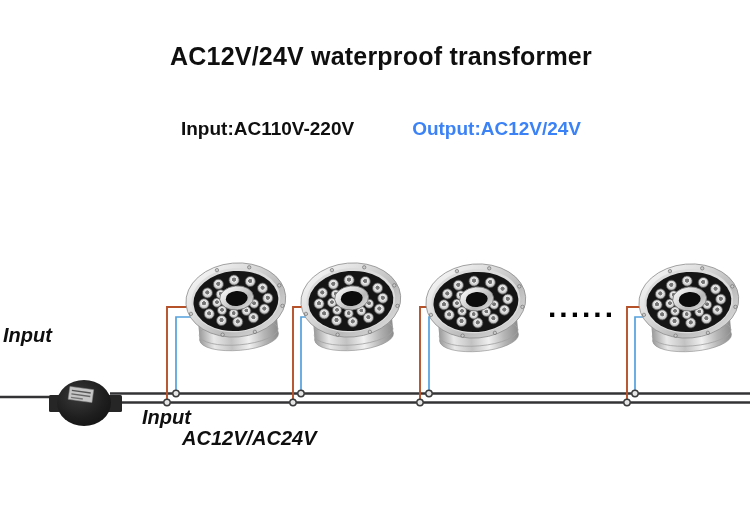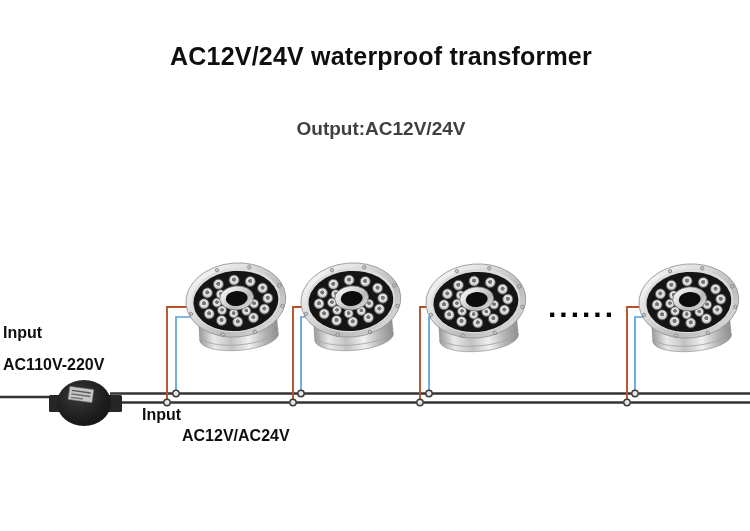"Input:AC110V-220V" span { html: none -> <span>Input:AC110V-220V</span> }
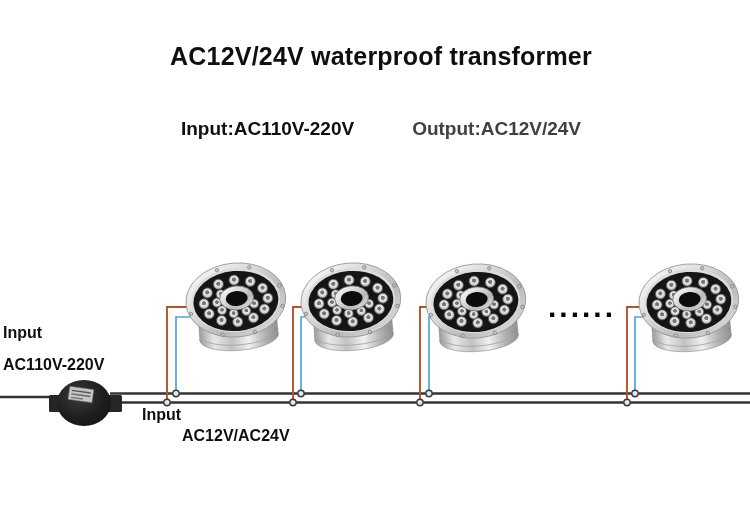"Output:AC12V/24V" span { color: #404040 -> #3b82f6 }
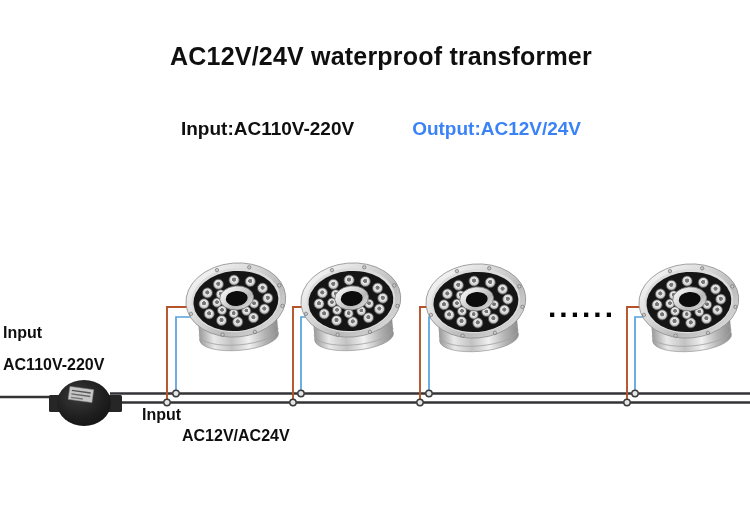"Input" .lbl { font-size: 16px -> 20px; font-style: none -> italic }
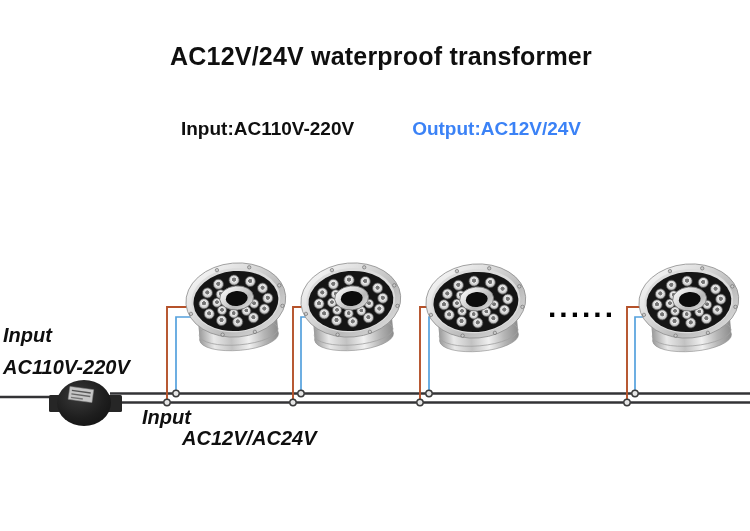"AC110V-220V" div.lbl { html: <div>AC110V-220V</div> -> none }
